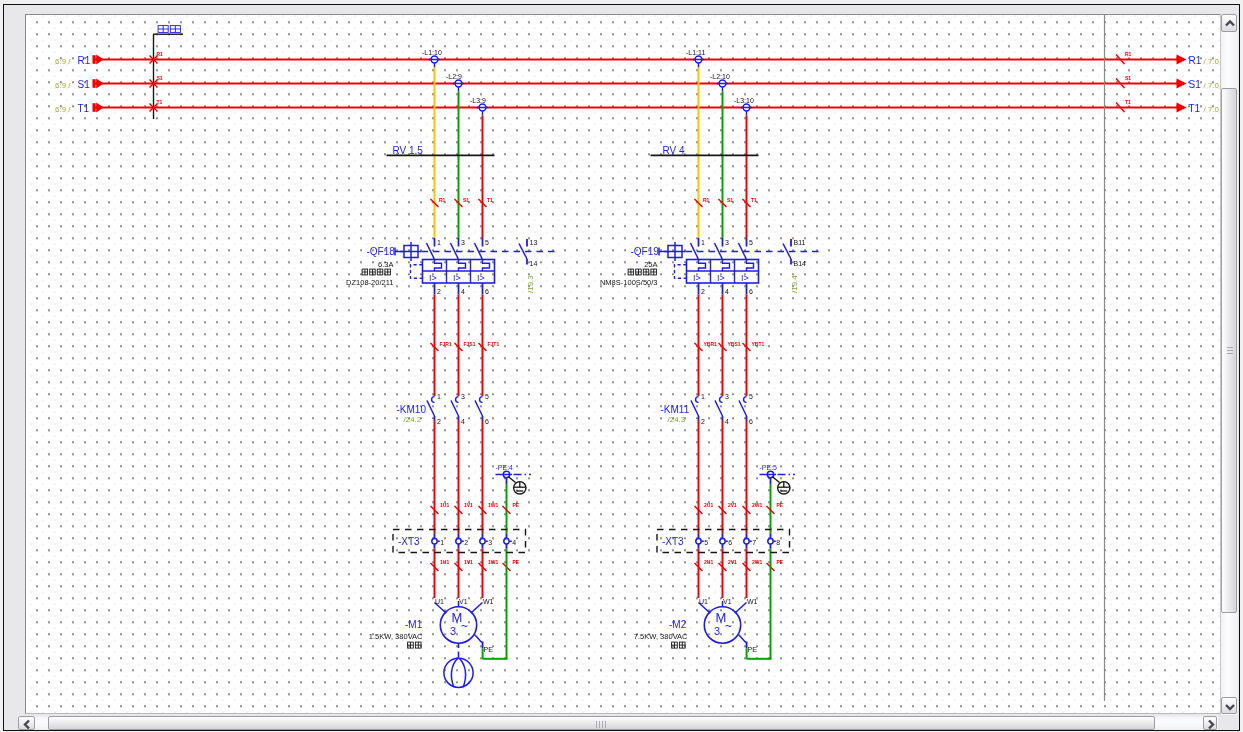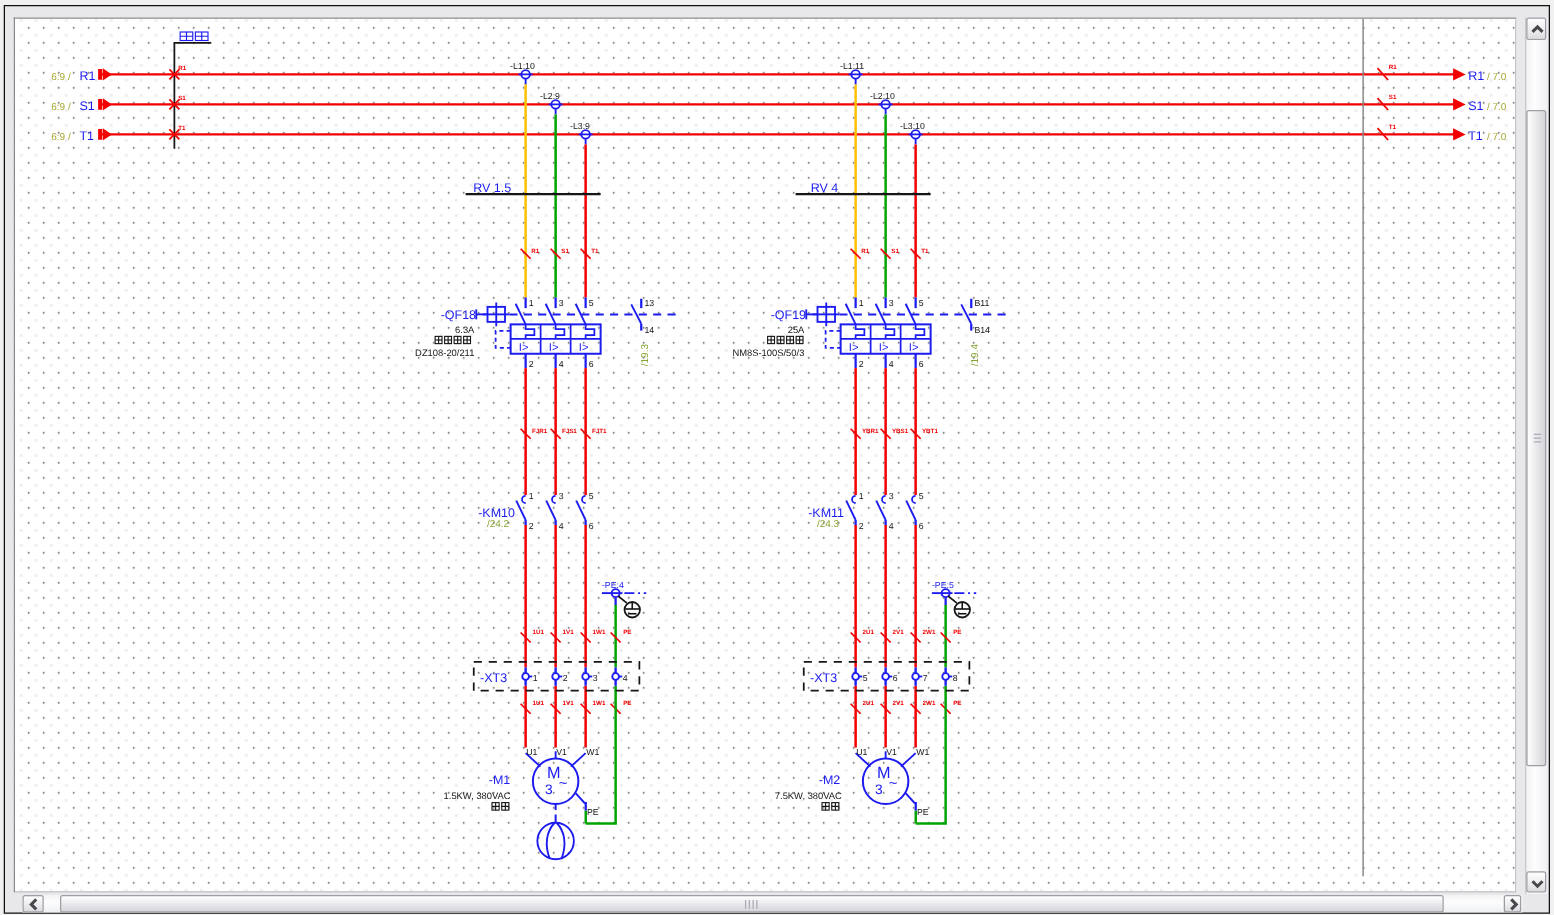"6:9 /" #canvas { left: 11px -> 25px }
